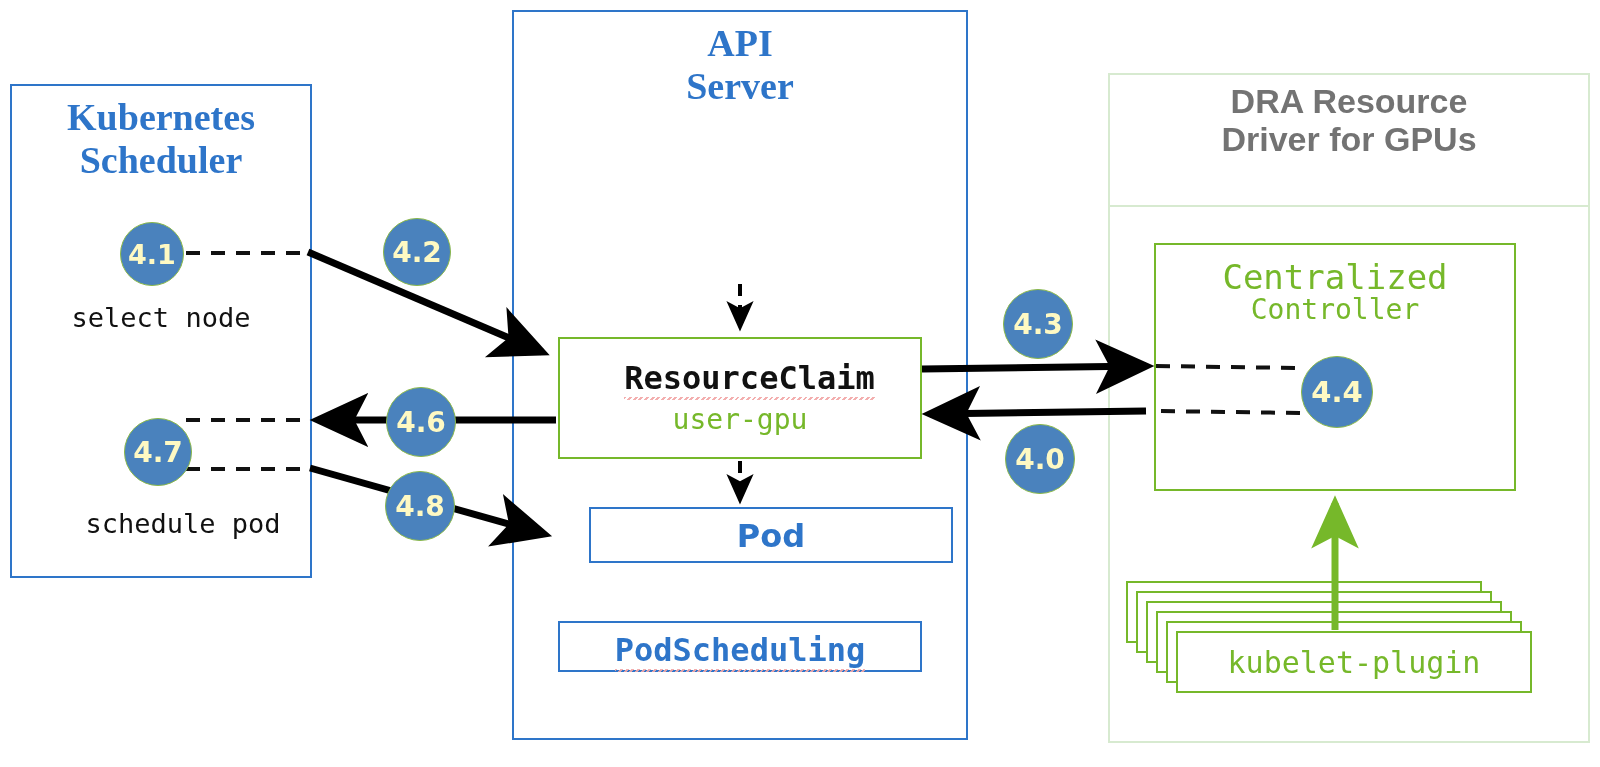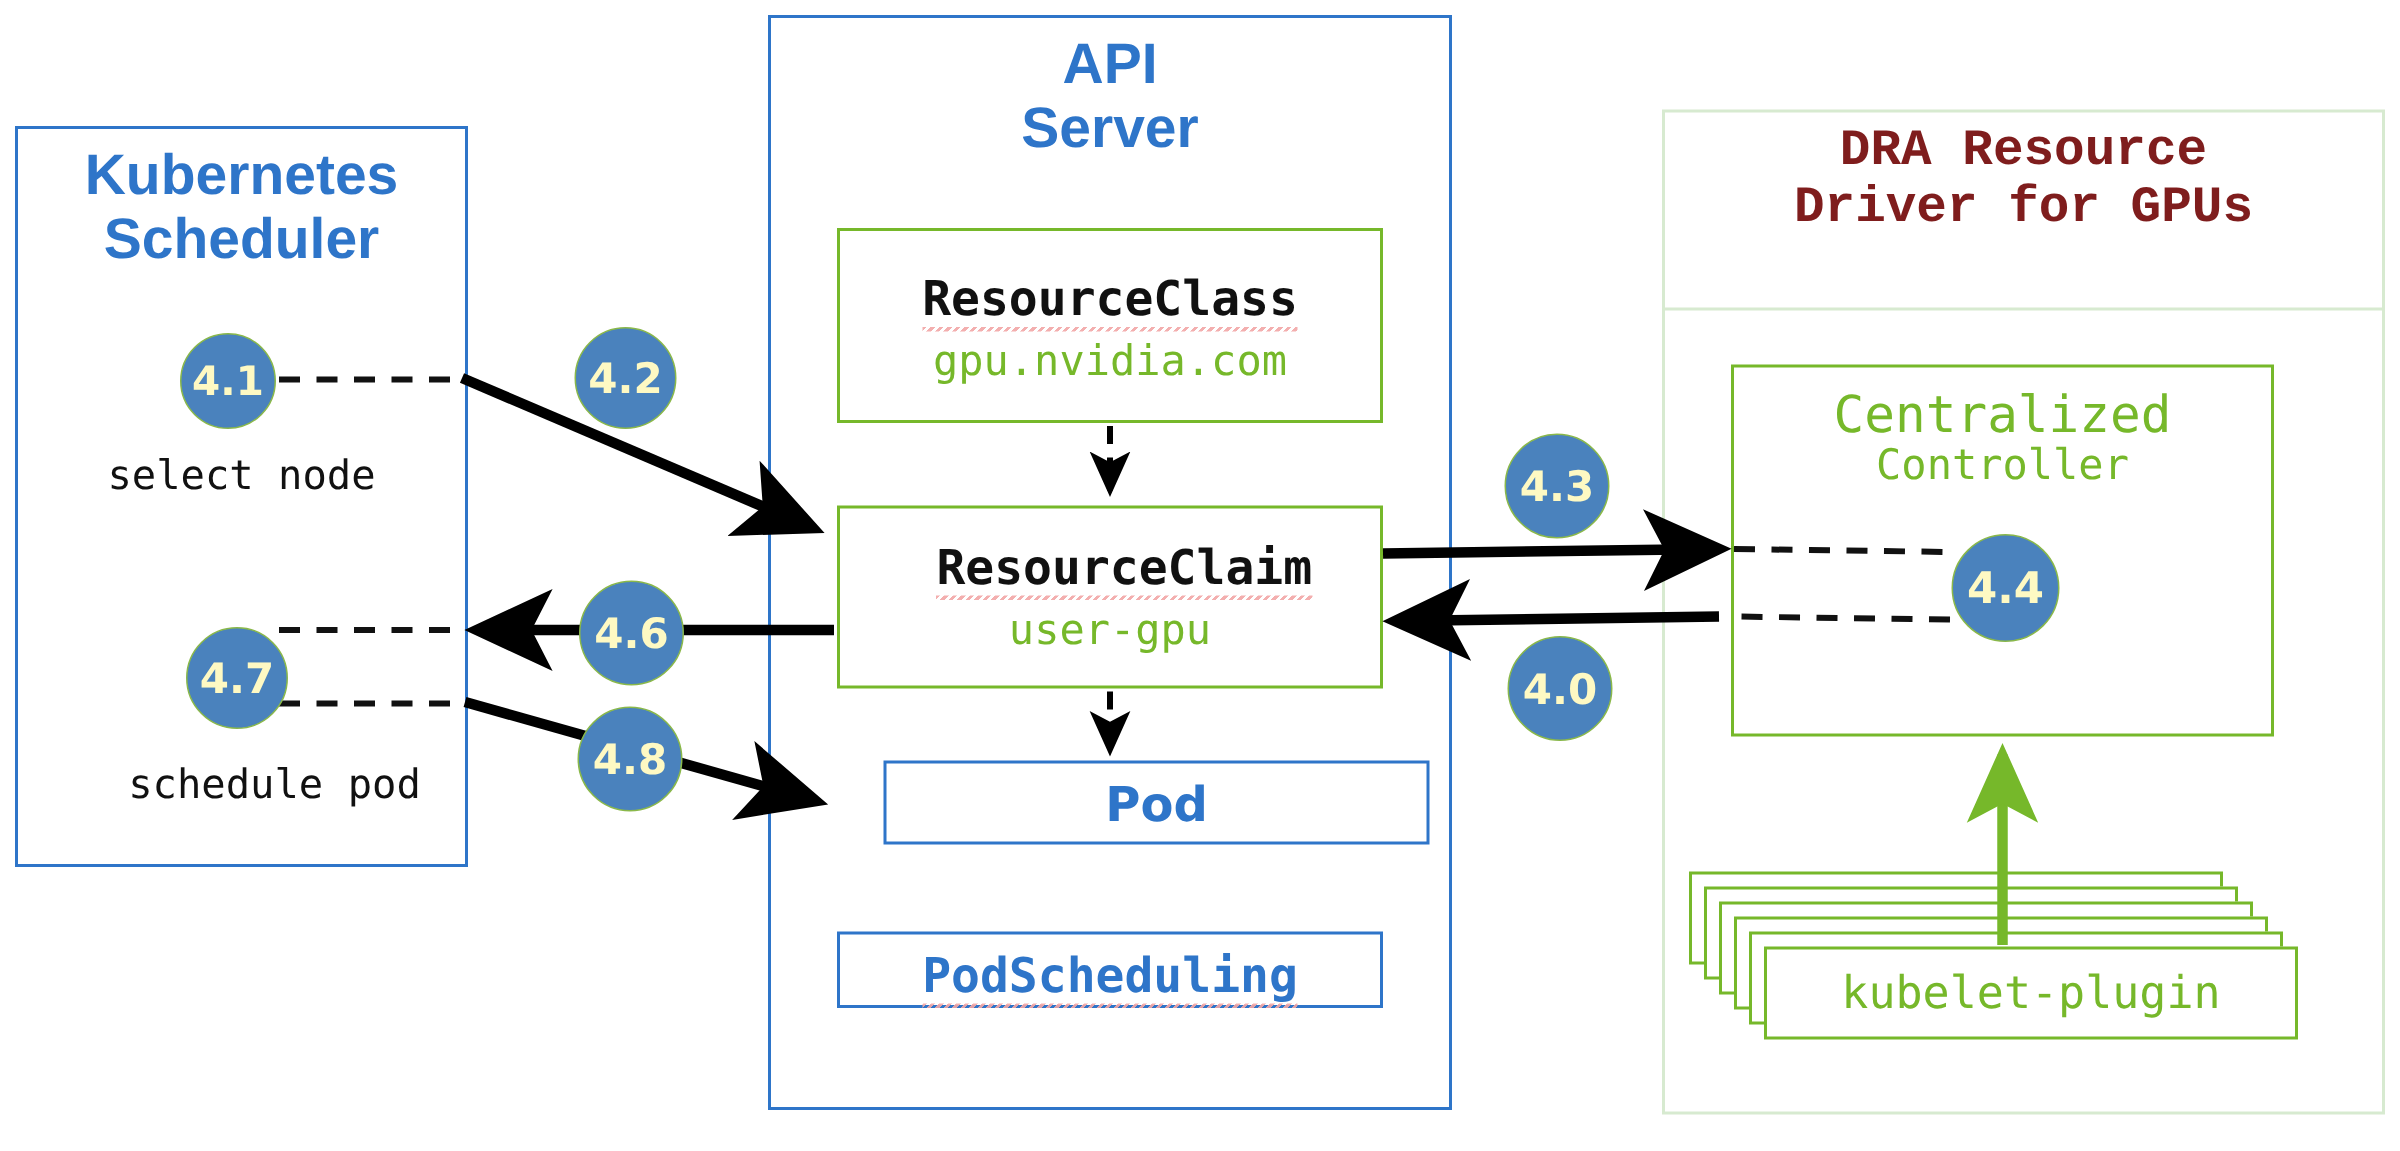"API" .title { font-family: Liberation Sans, sans-serif -> Liberation Serif, serif }
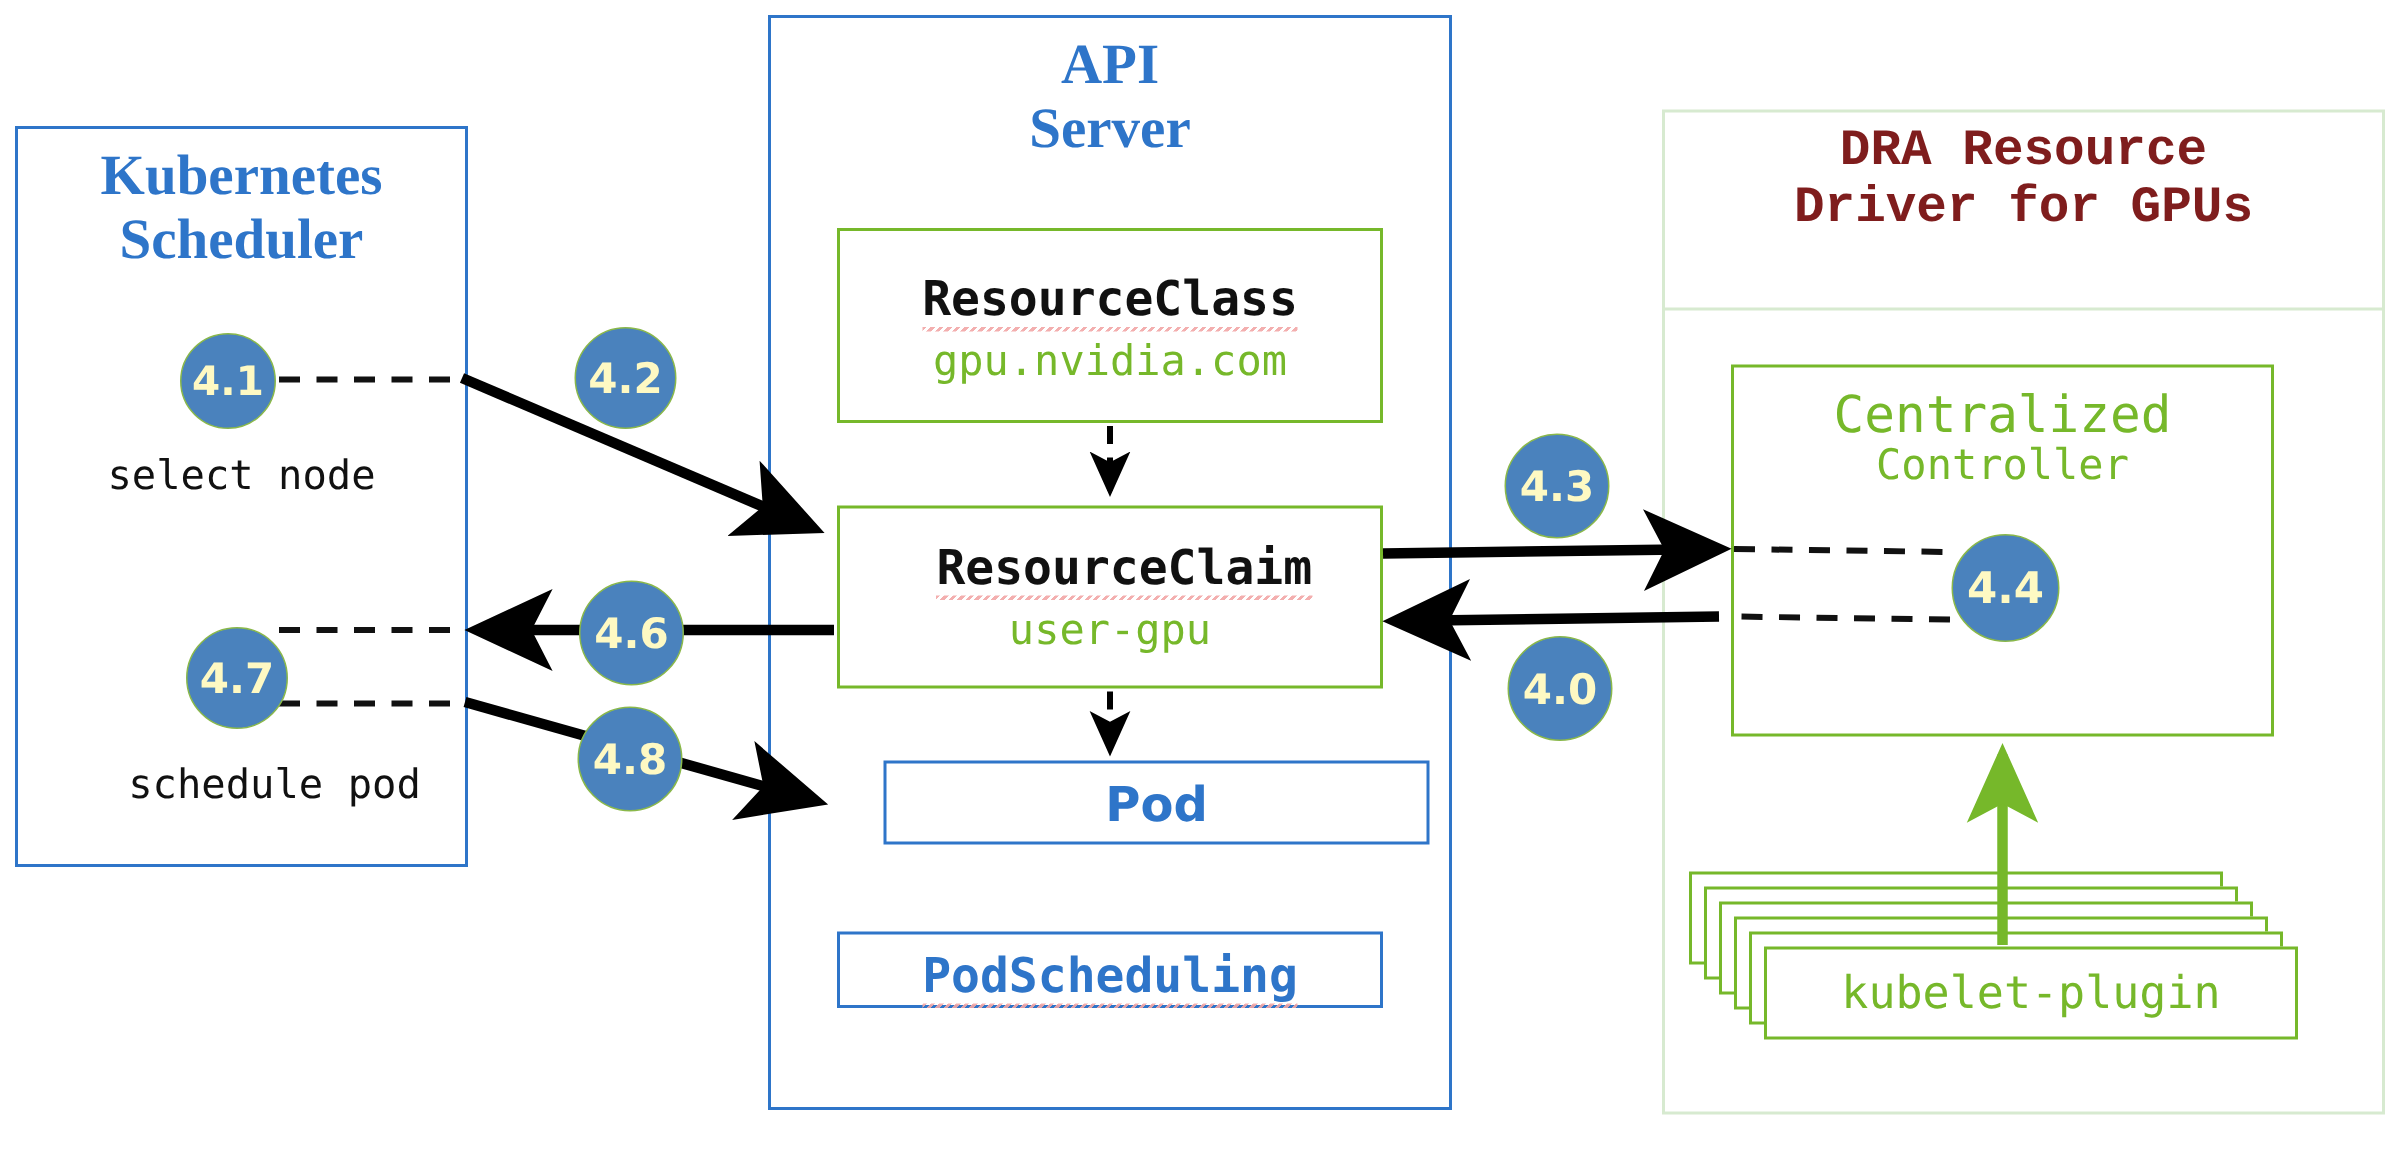"DRA Resource" .t-green-mono { color: #7f1d1d -> #737373; font-family: Liberation Mono, monospace -> Liberation Sans, sans-serif }
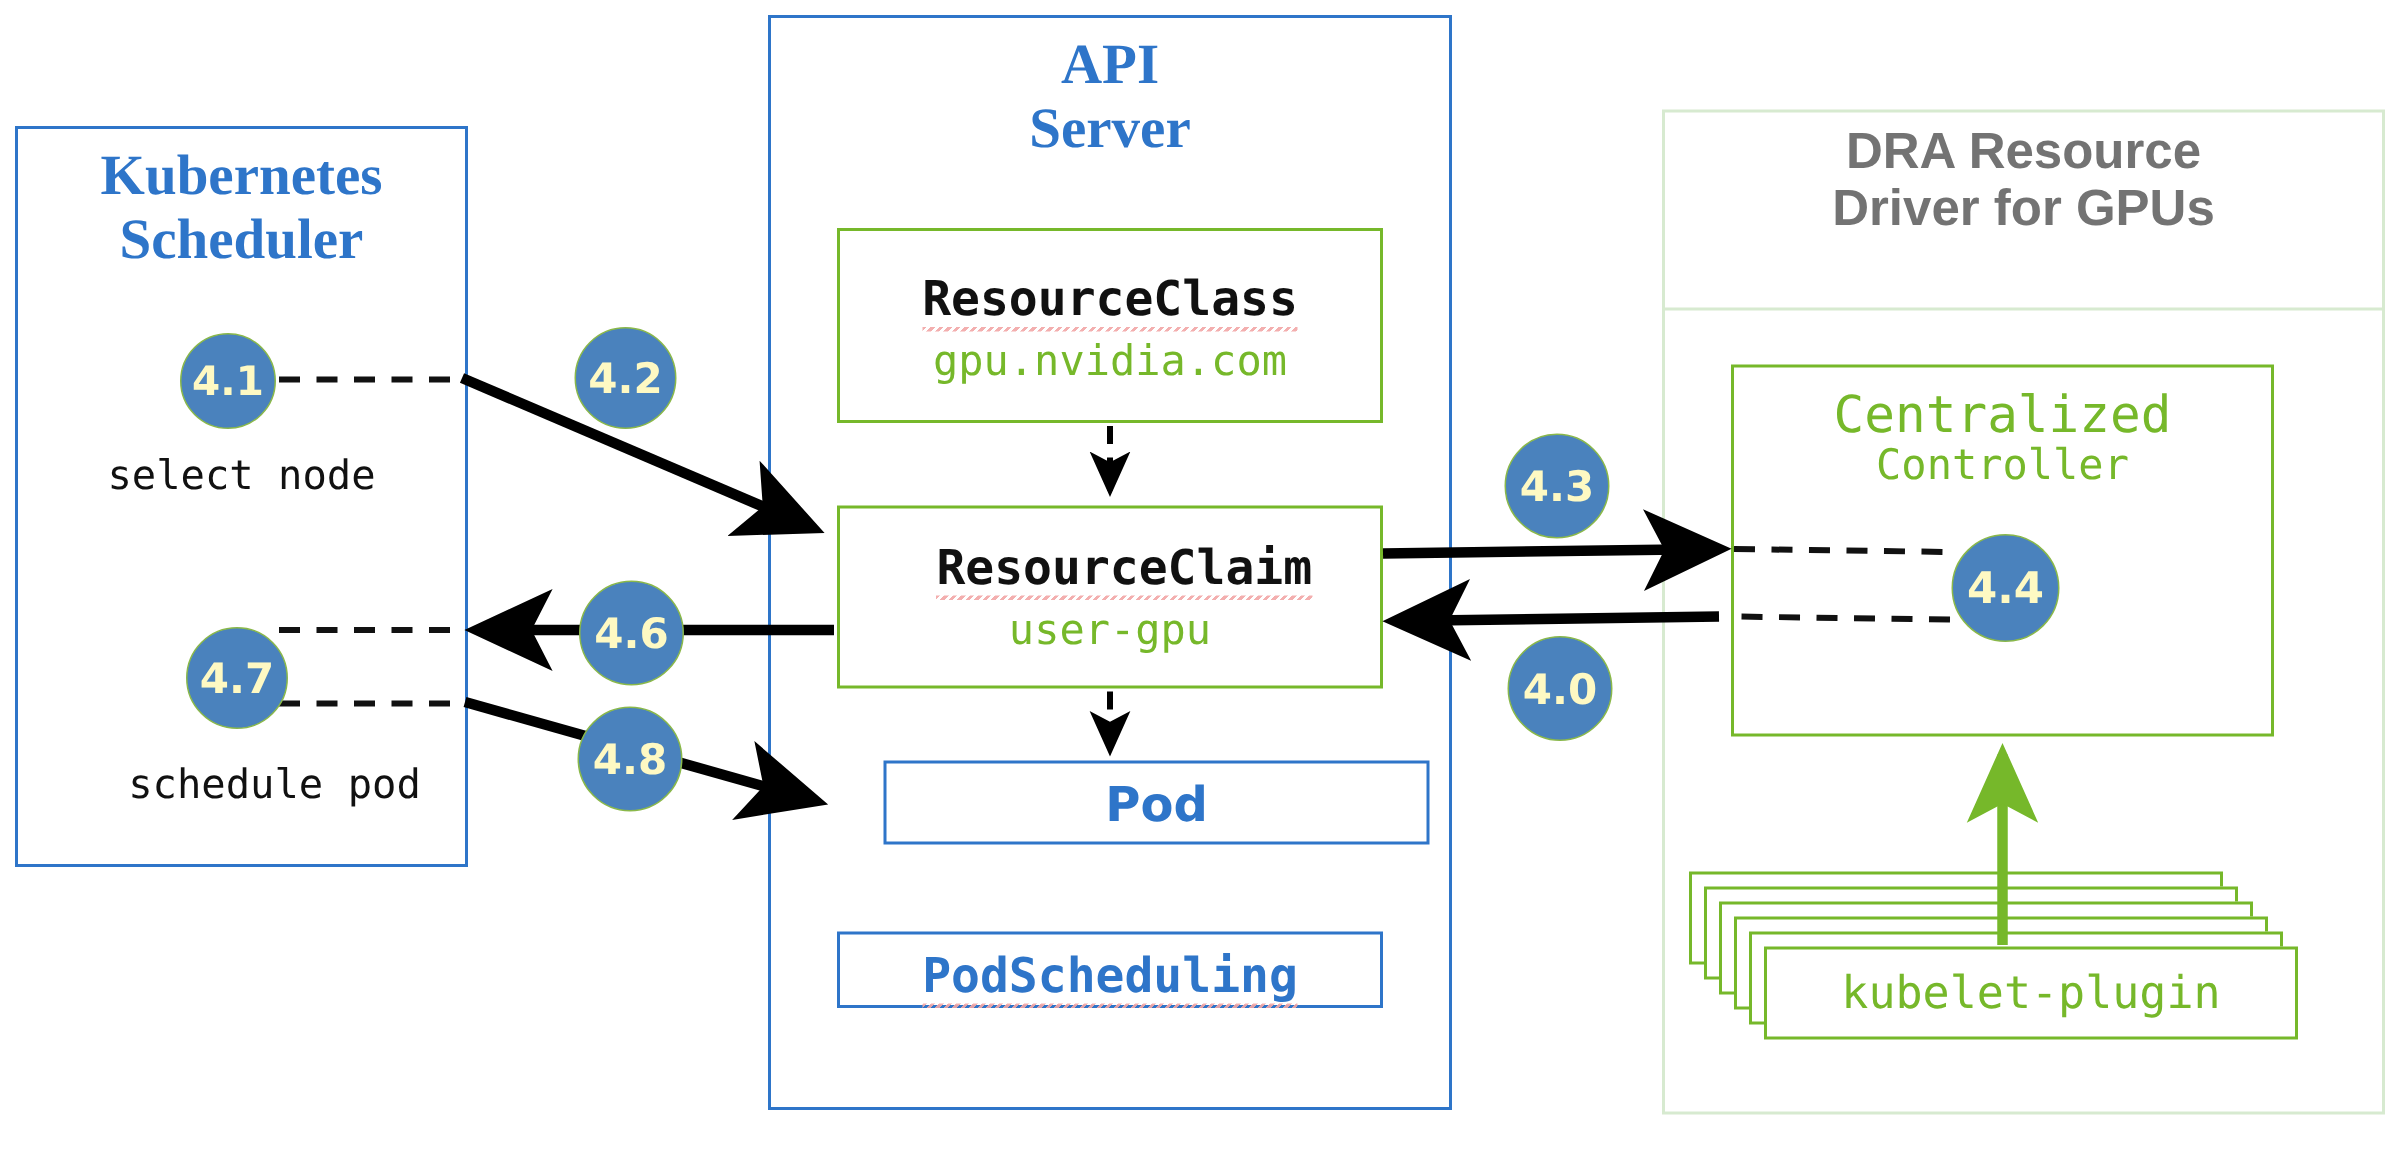"ResourceClass" div.box { html: <div> <div> <span>ResourceClass</span> </div> <div>gpu.nvidia.com</div> </div> -> none }
